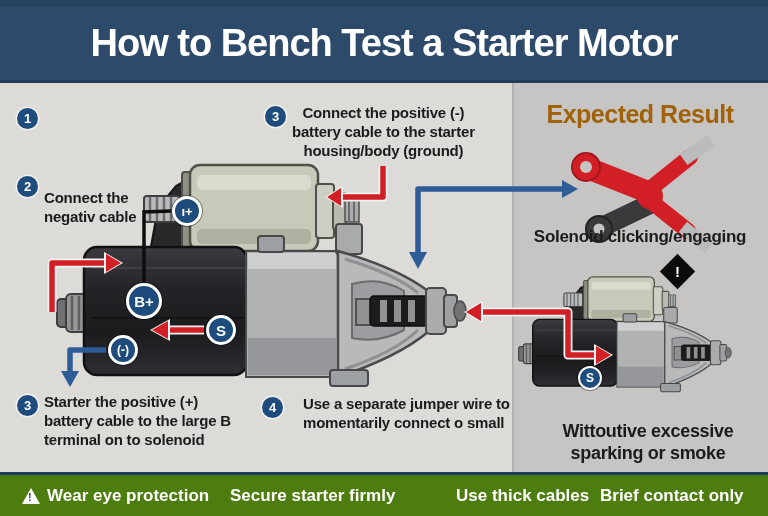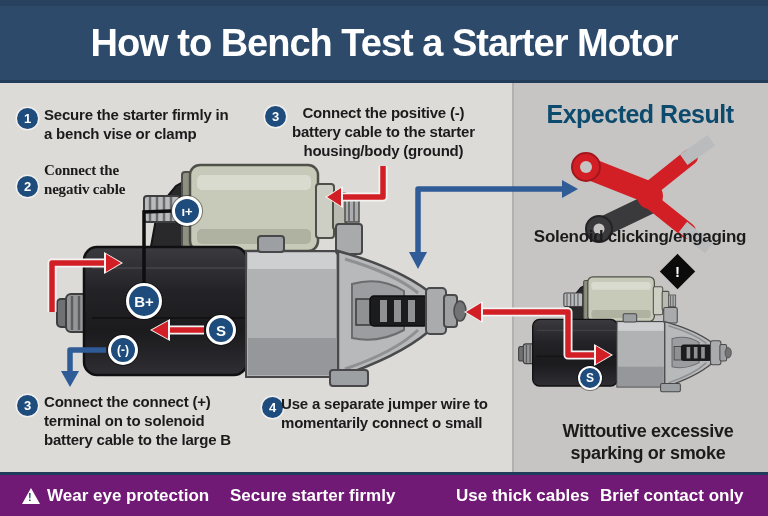"Secure the starter firmly in" div.abs { html: <div> <div>Secure the starter firmly in</div> <div>a bench vise or clamp</div> </div> -> none }
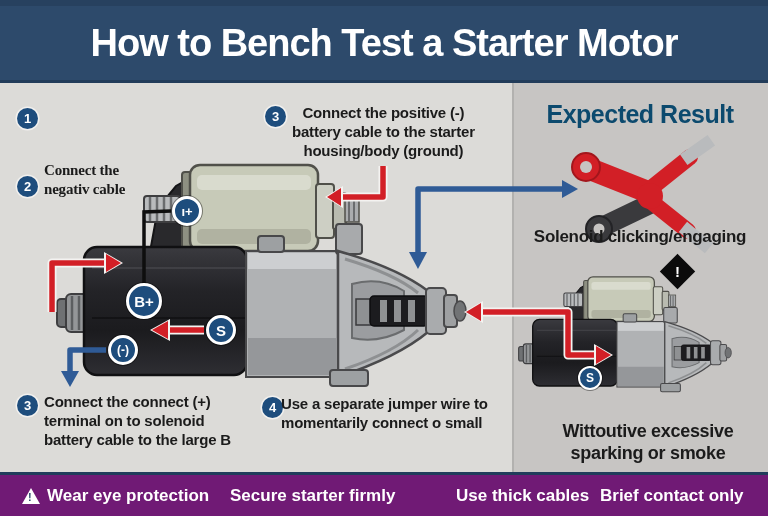"Expected Result" .panel-head { color: #0c4a6e -> #a16207 }
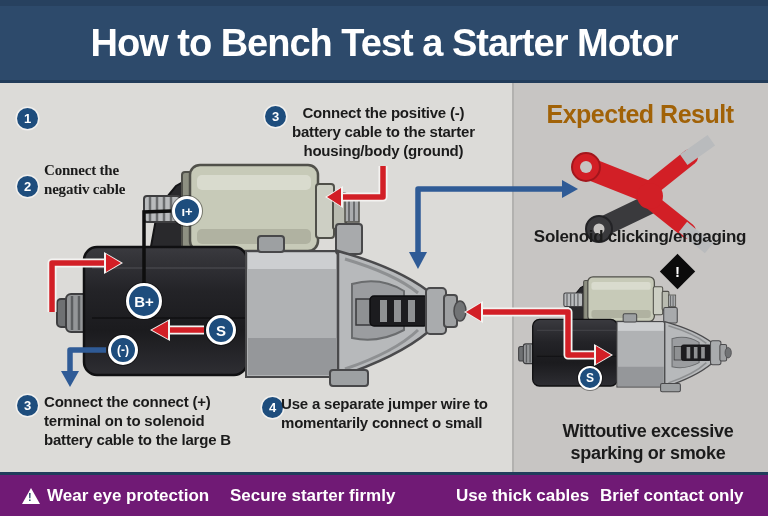"Connect the" div.abs { font-family: Liberation Serif, serif -> none; top: 161px -> 188px }
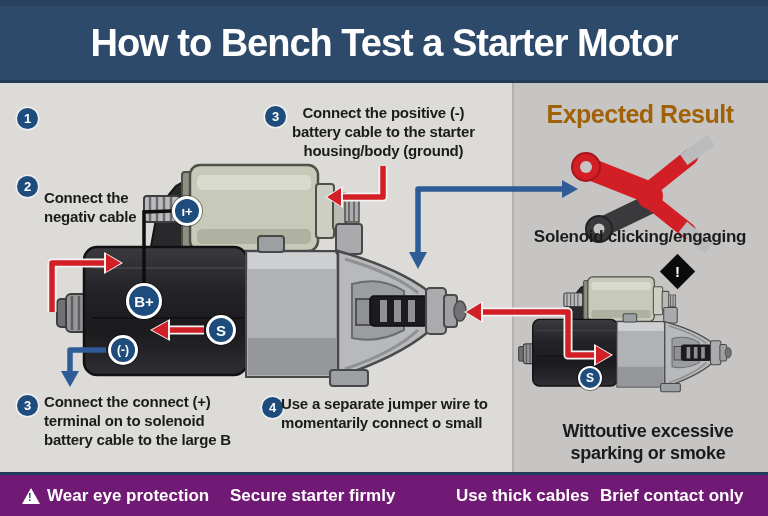"Connect the connect (+)" div { text: Connect the connect -> Starter the positive }
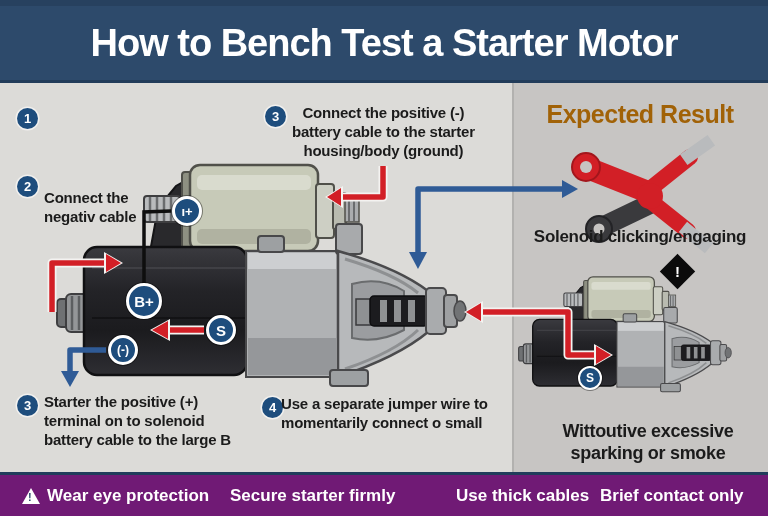"Use a separate jumper wire" div.abs { left: 281px -> 303px }
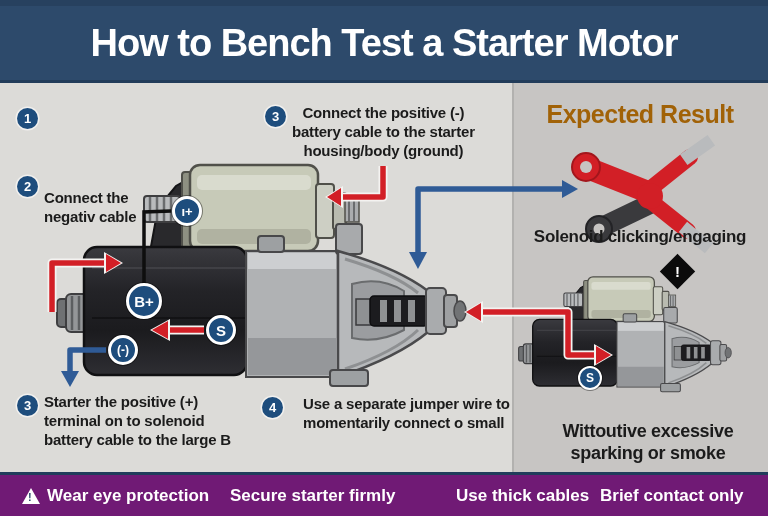"terminal on to solenoid" div { order: before "battery cable to the large" -> after "battery cable to the large" }
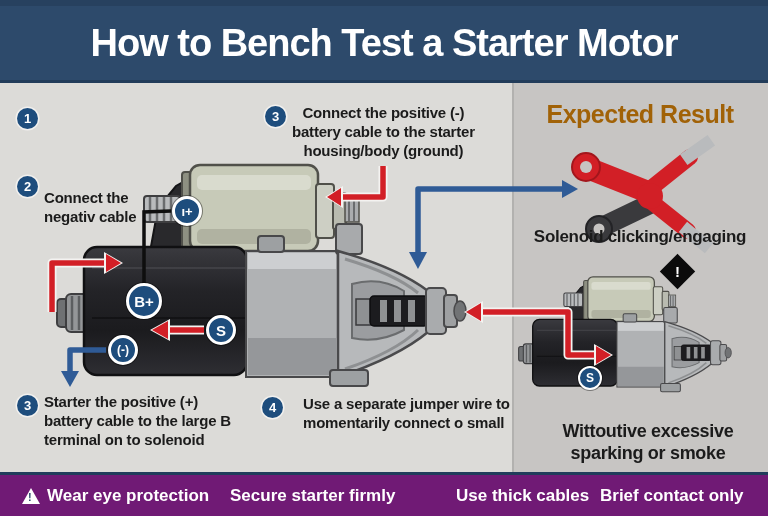"Wear eye protection" #footerbar { background: #701a75 -> #4d7c0f }
